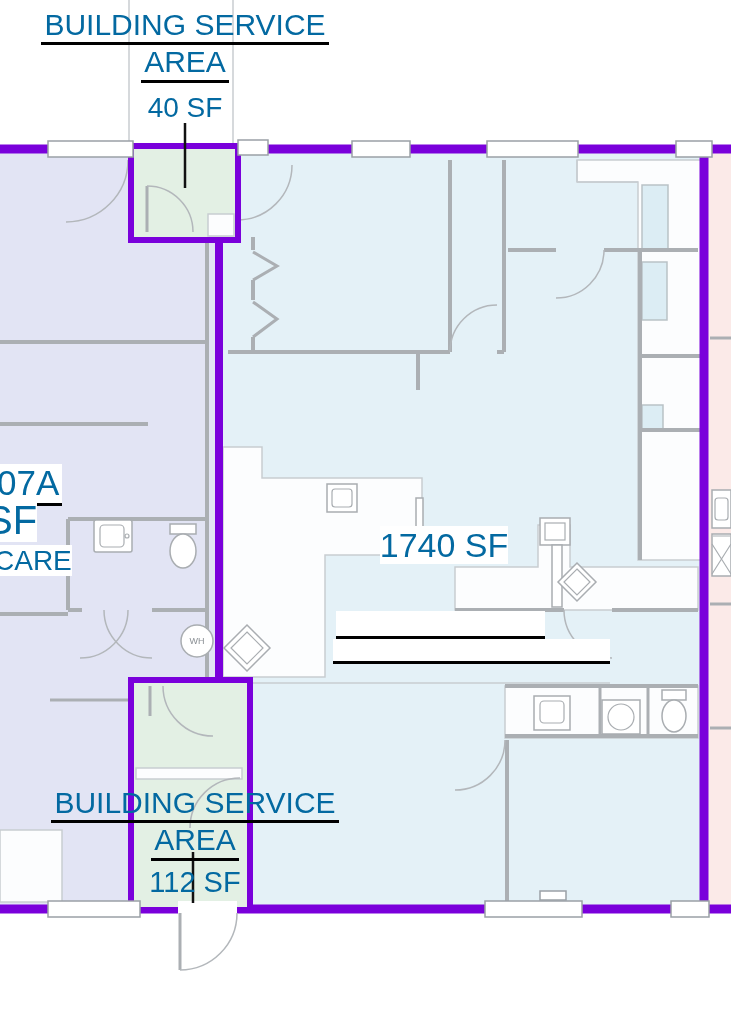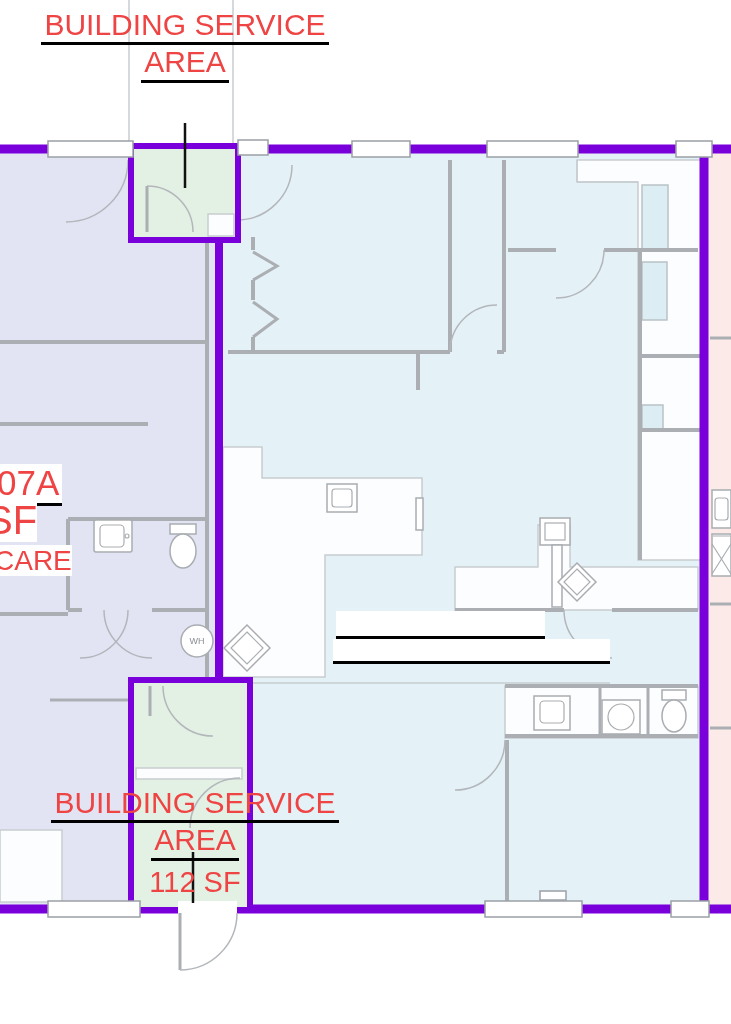"BUILDING SERVICE" .lbl { color: #ef4444 -> #0369a1 }
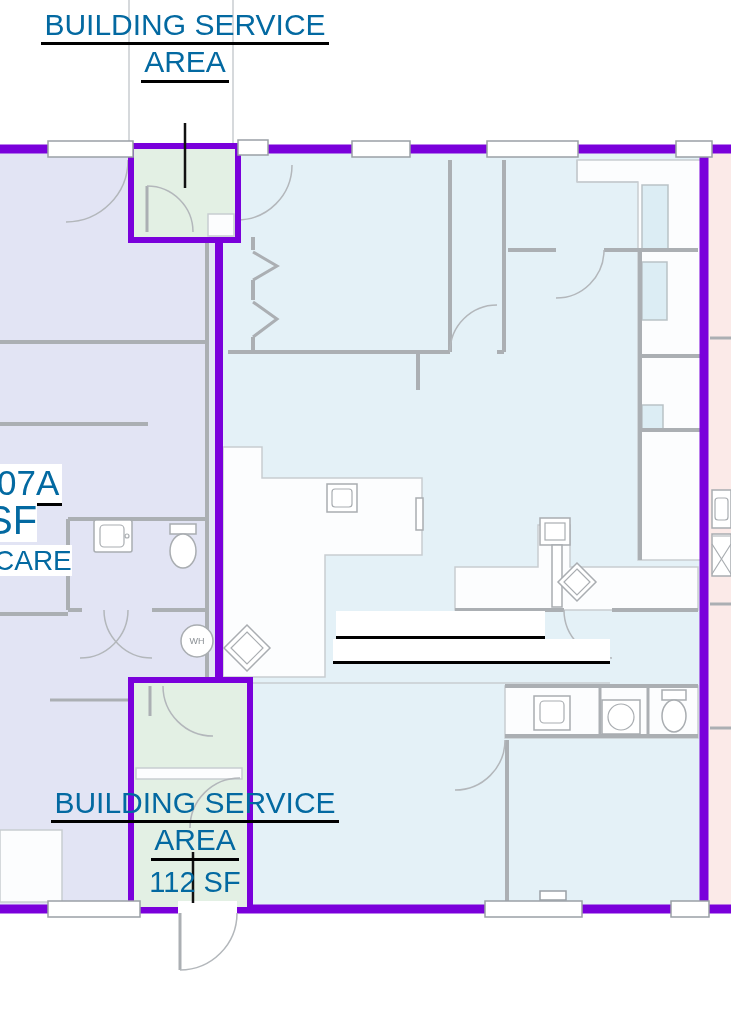"40 SF" div.area { html: none -> <div>40 SF</div> }
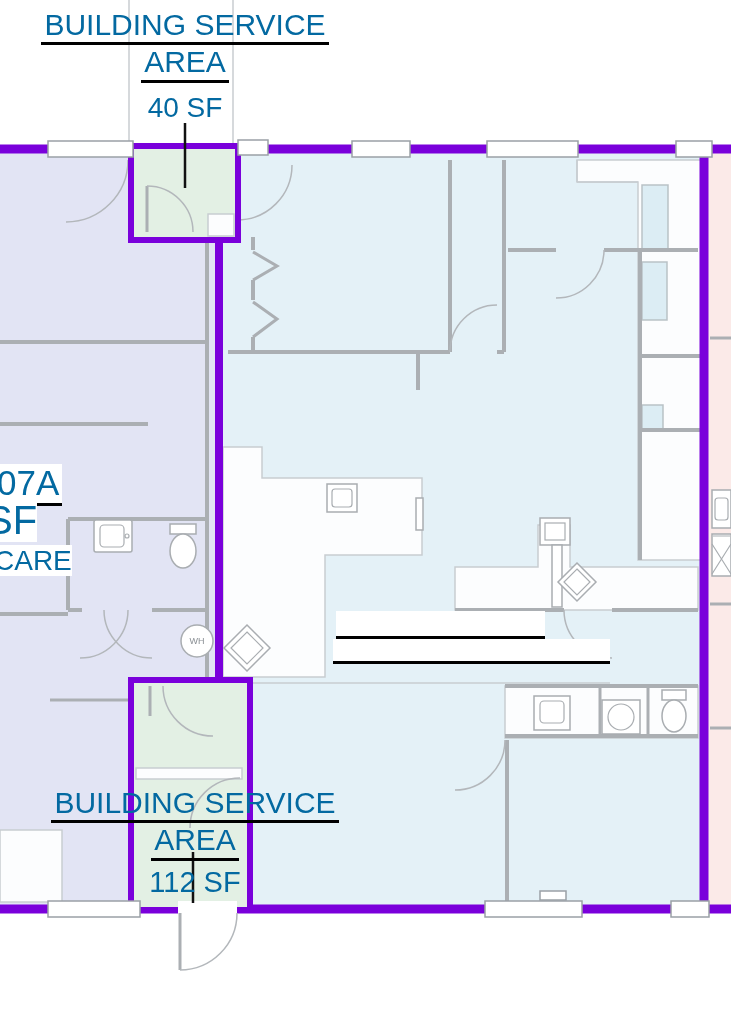"1740 SF" div.area { html: none -> <div><span>1740 SF</span></div> }
